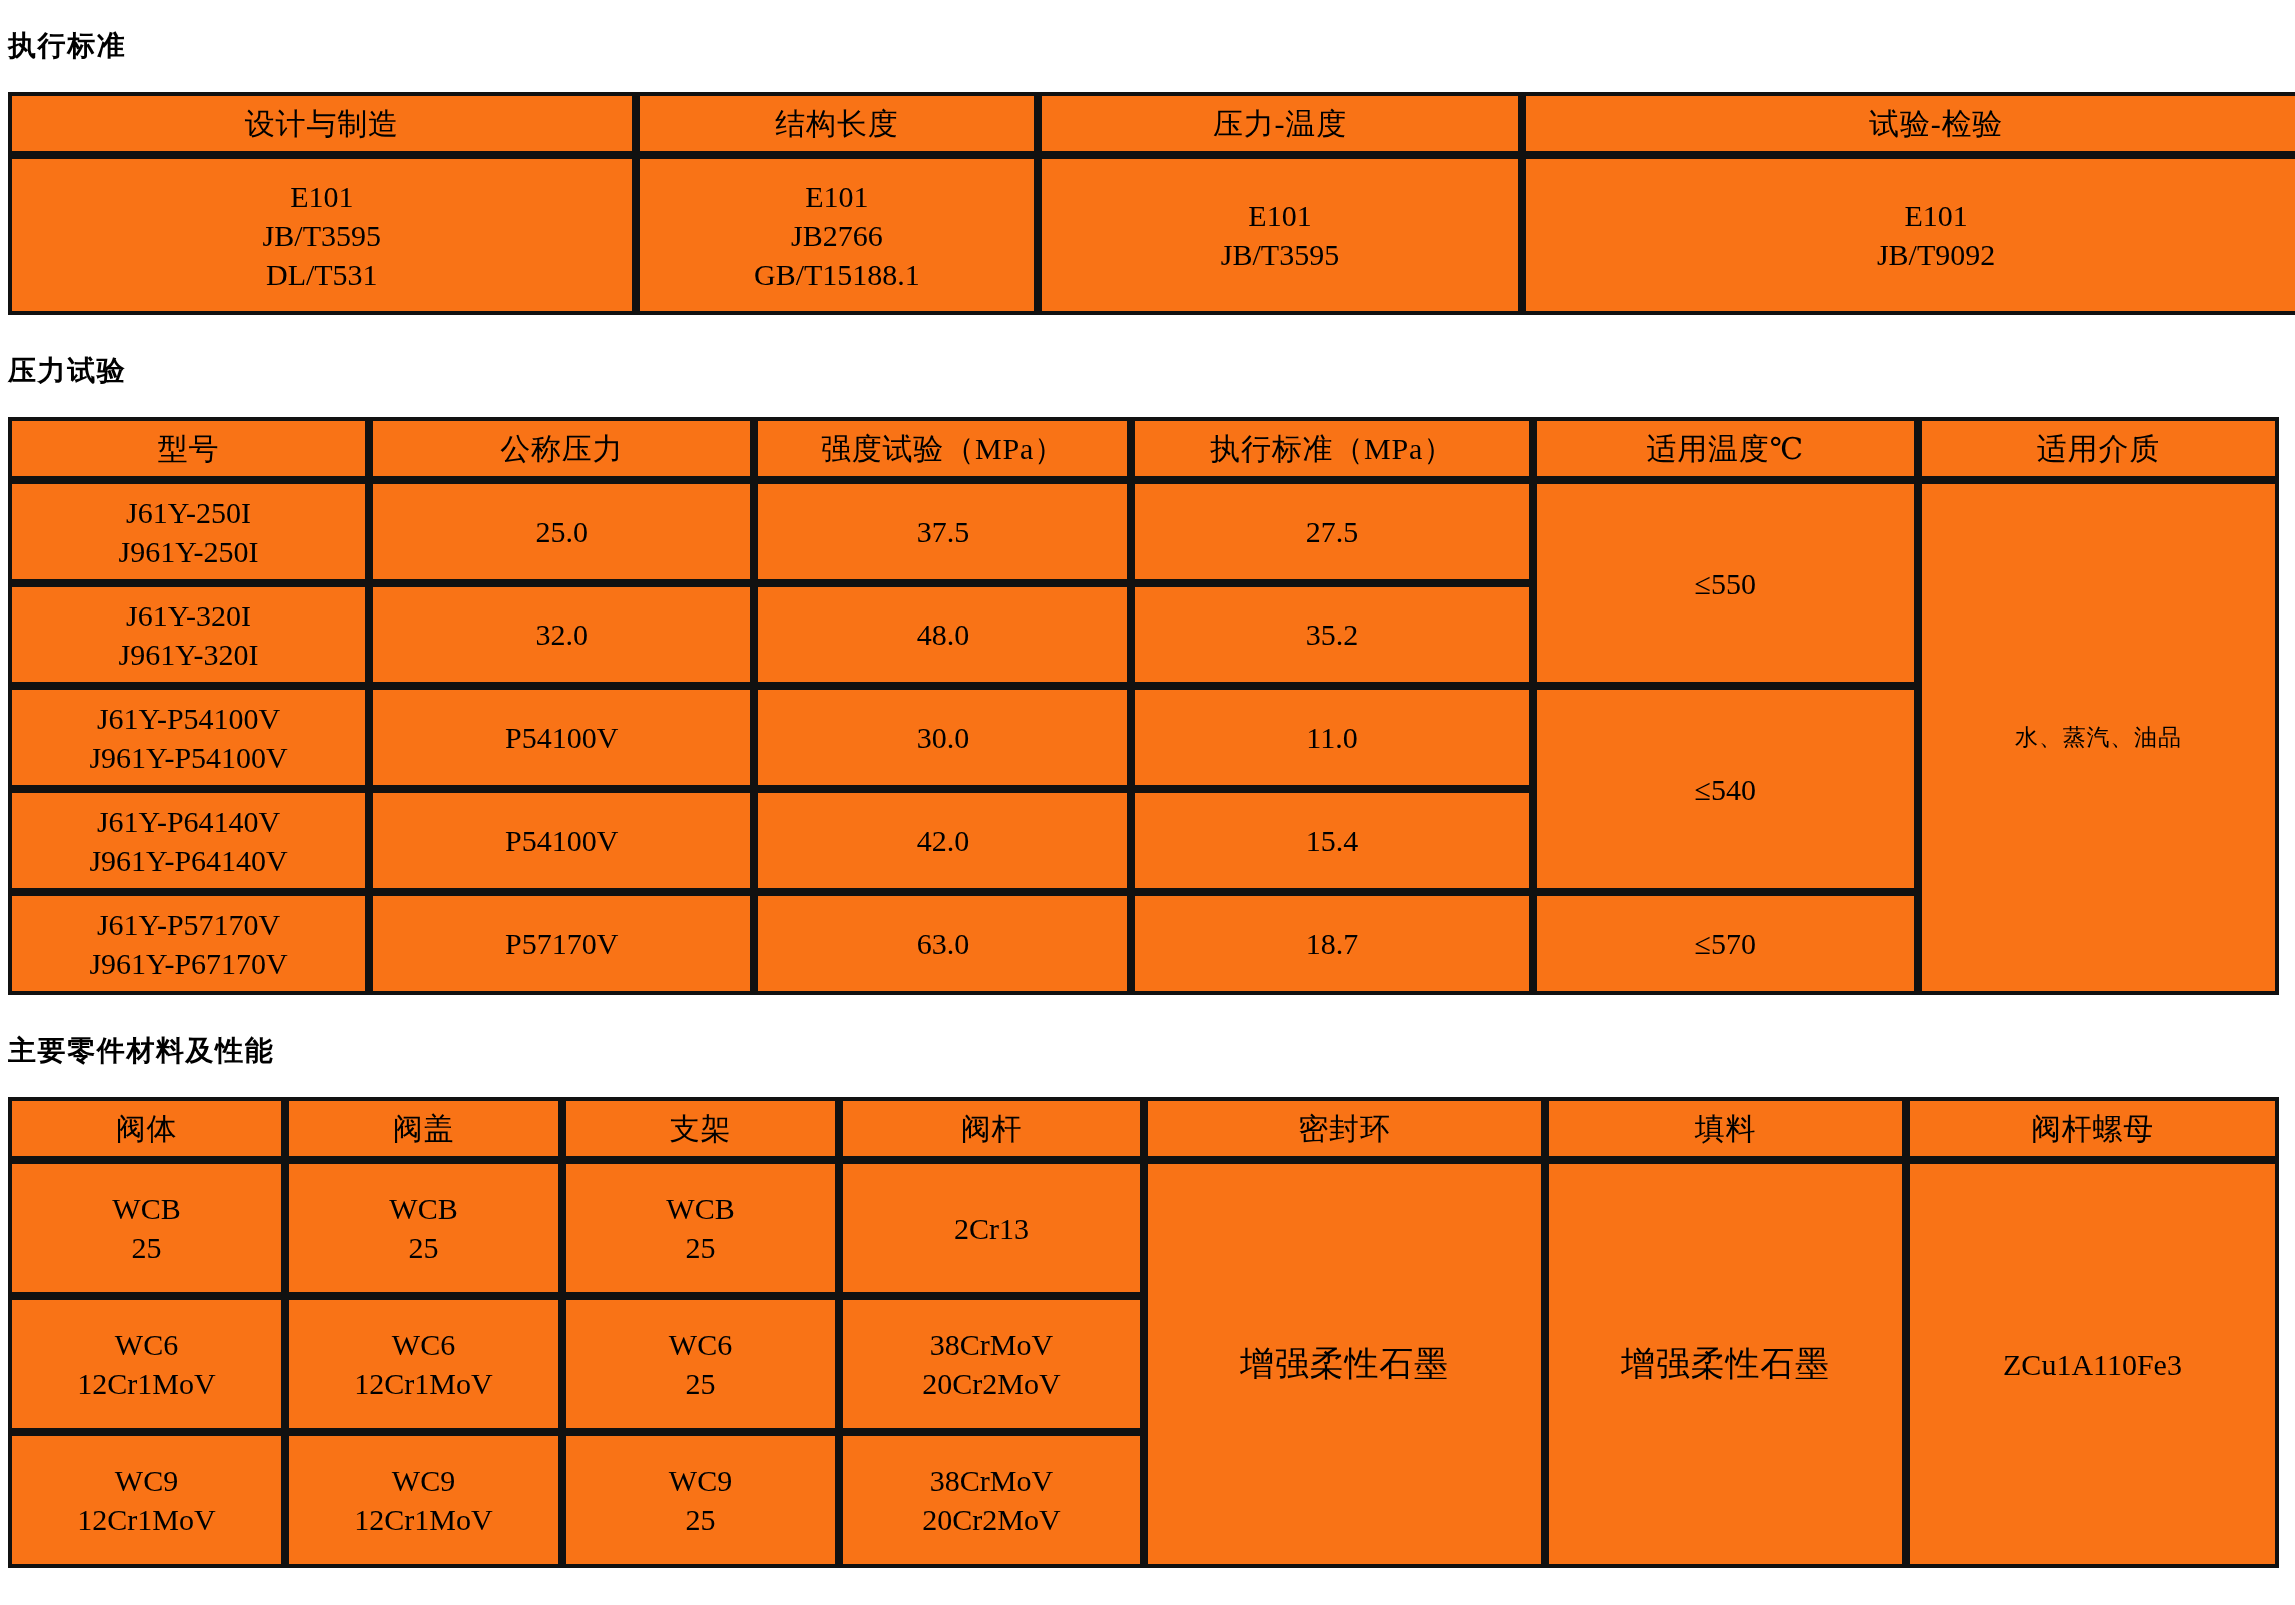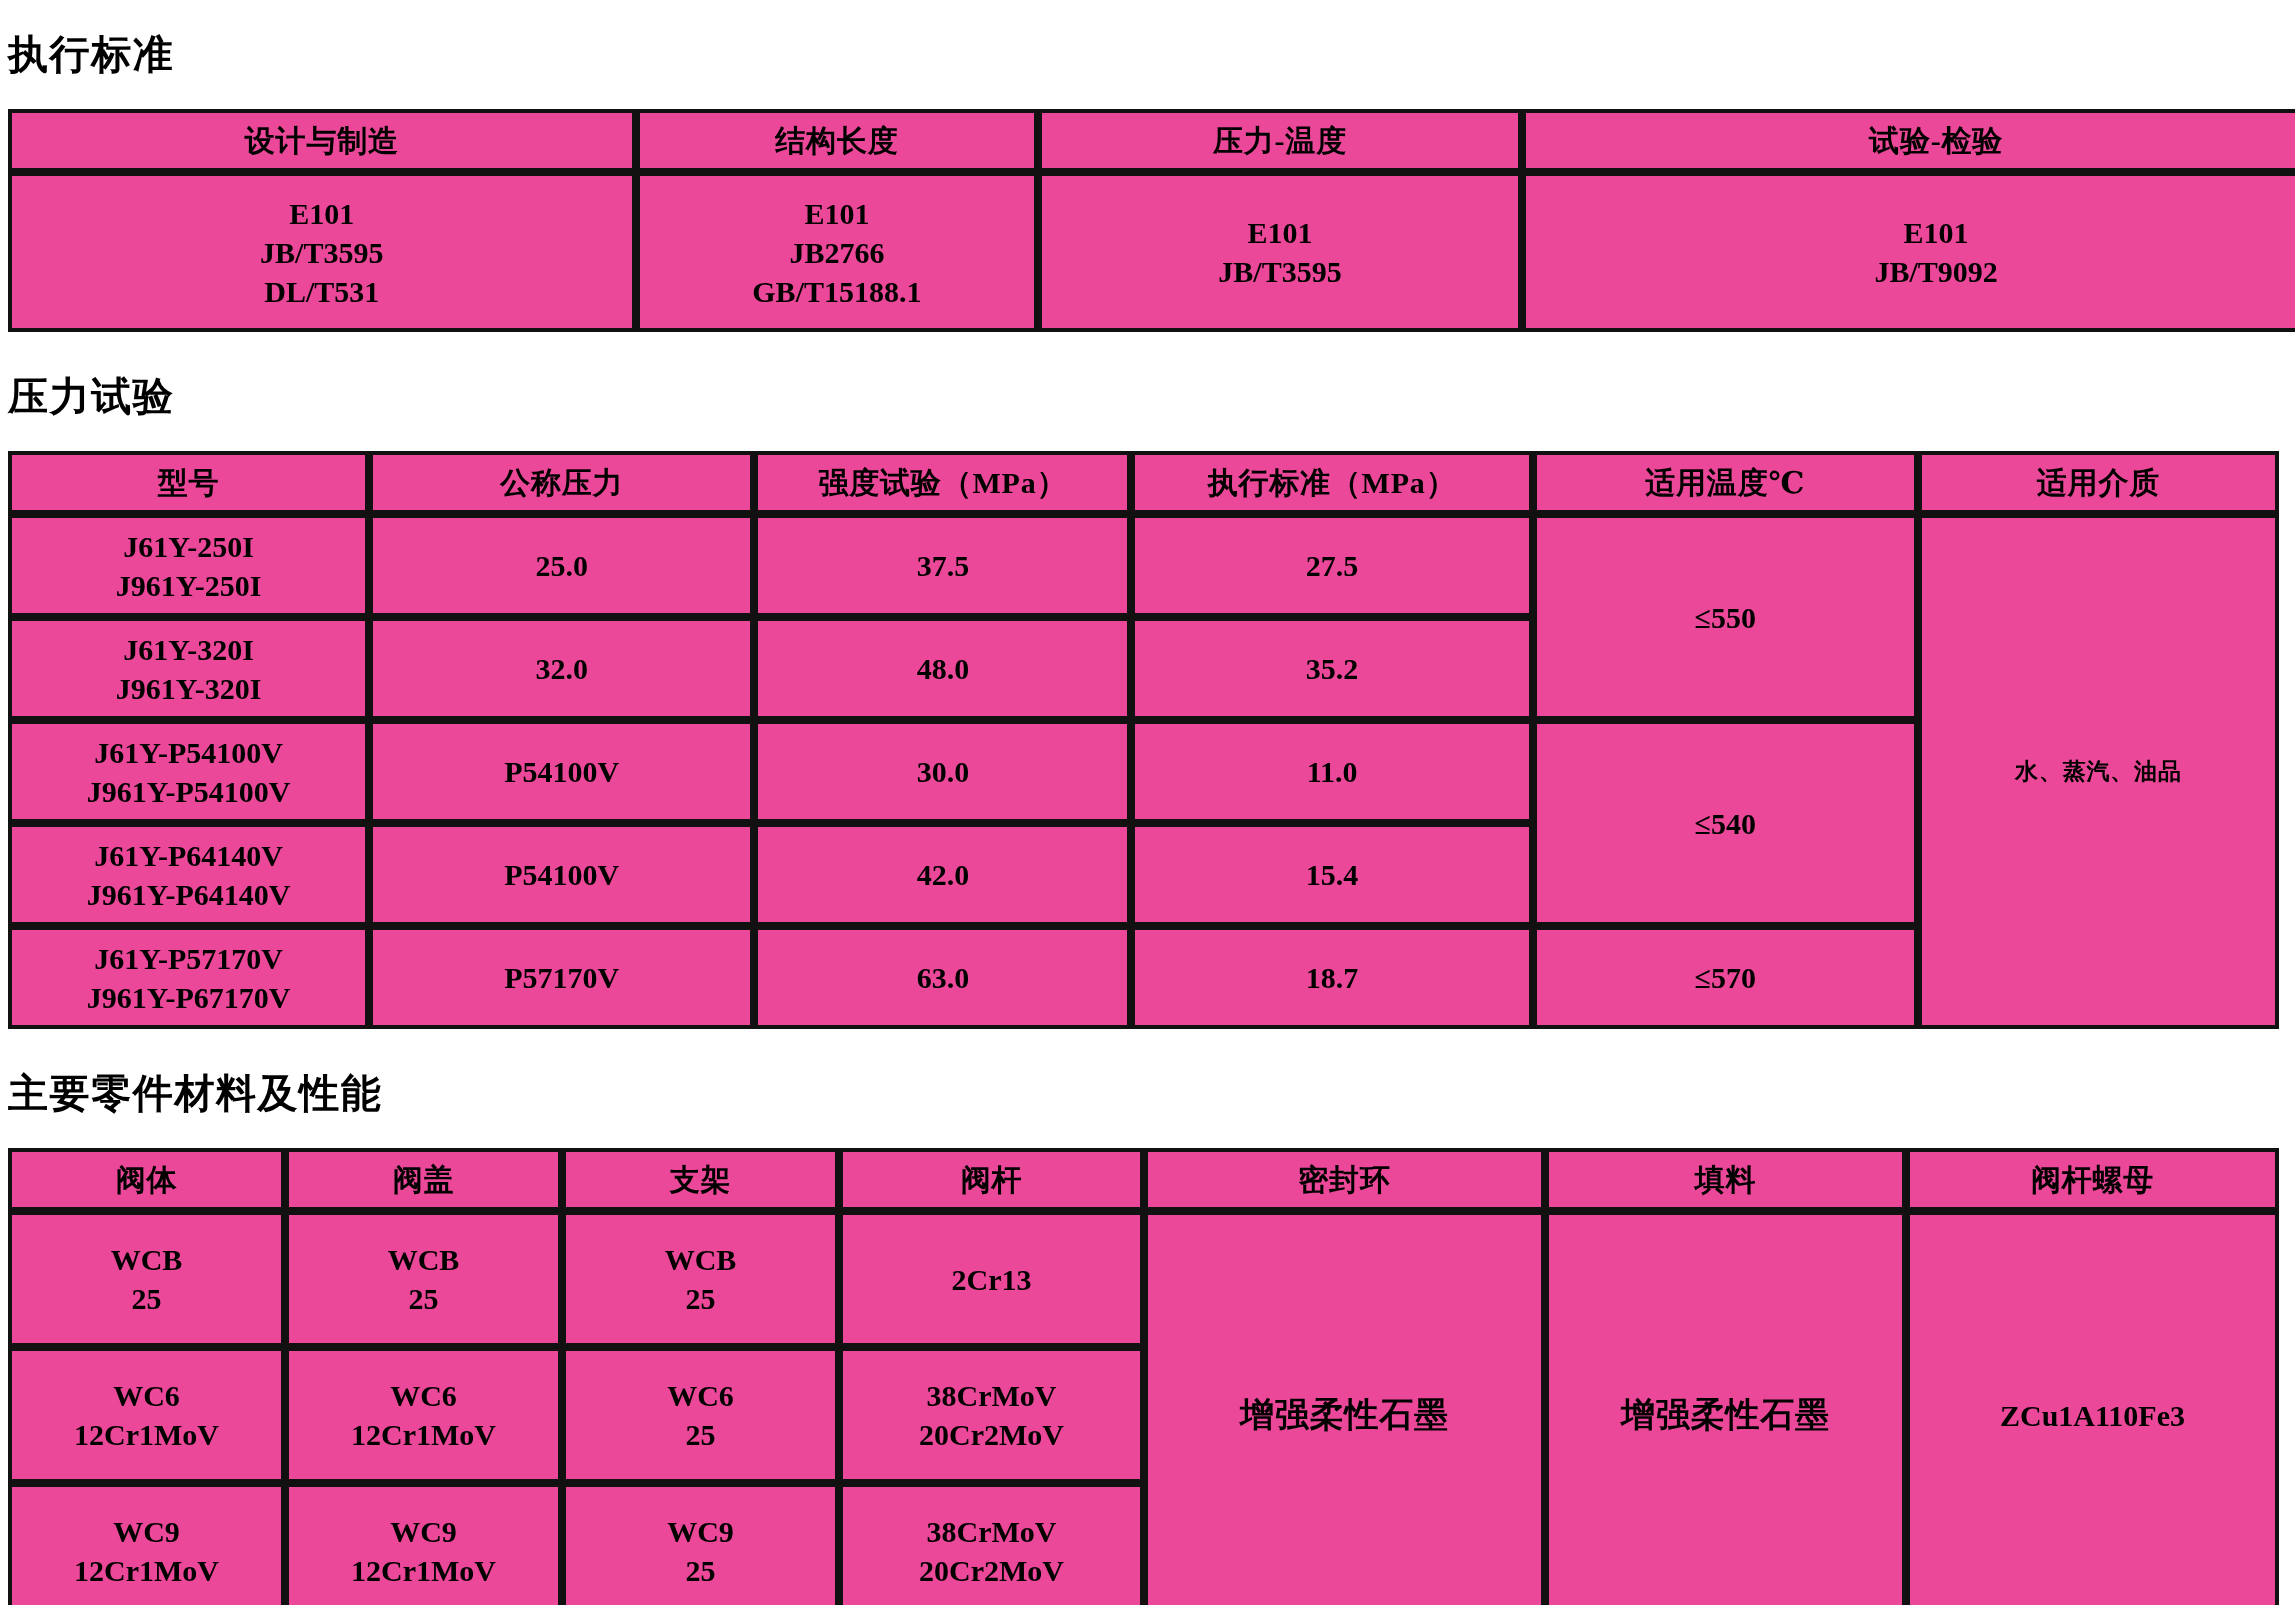"执行标准" .section-title { font-size: 40px -> 28px }
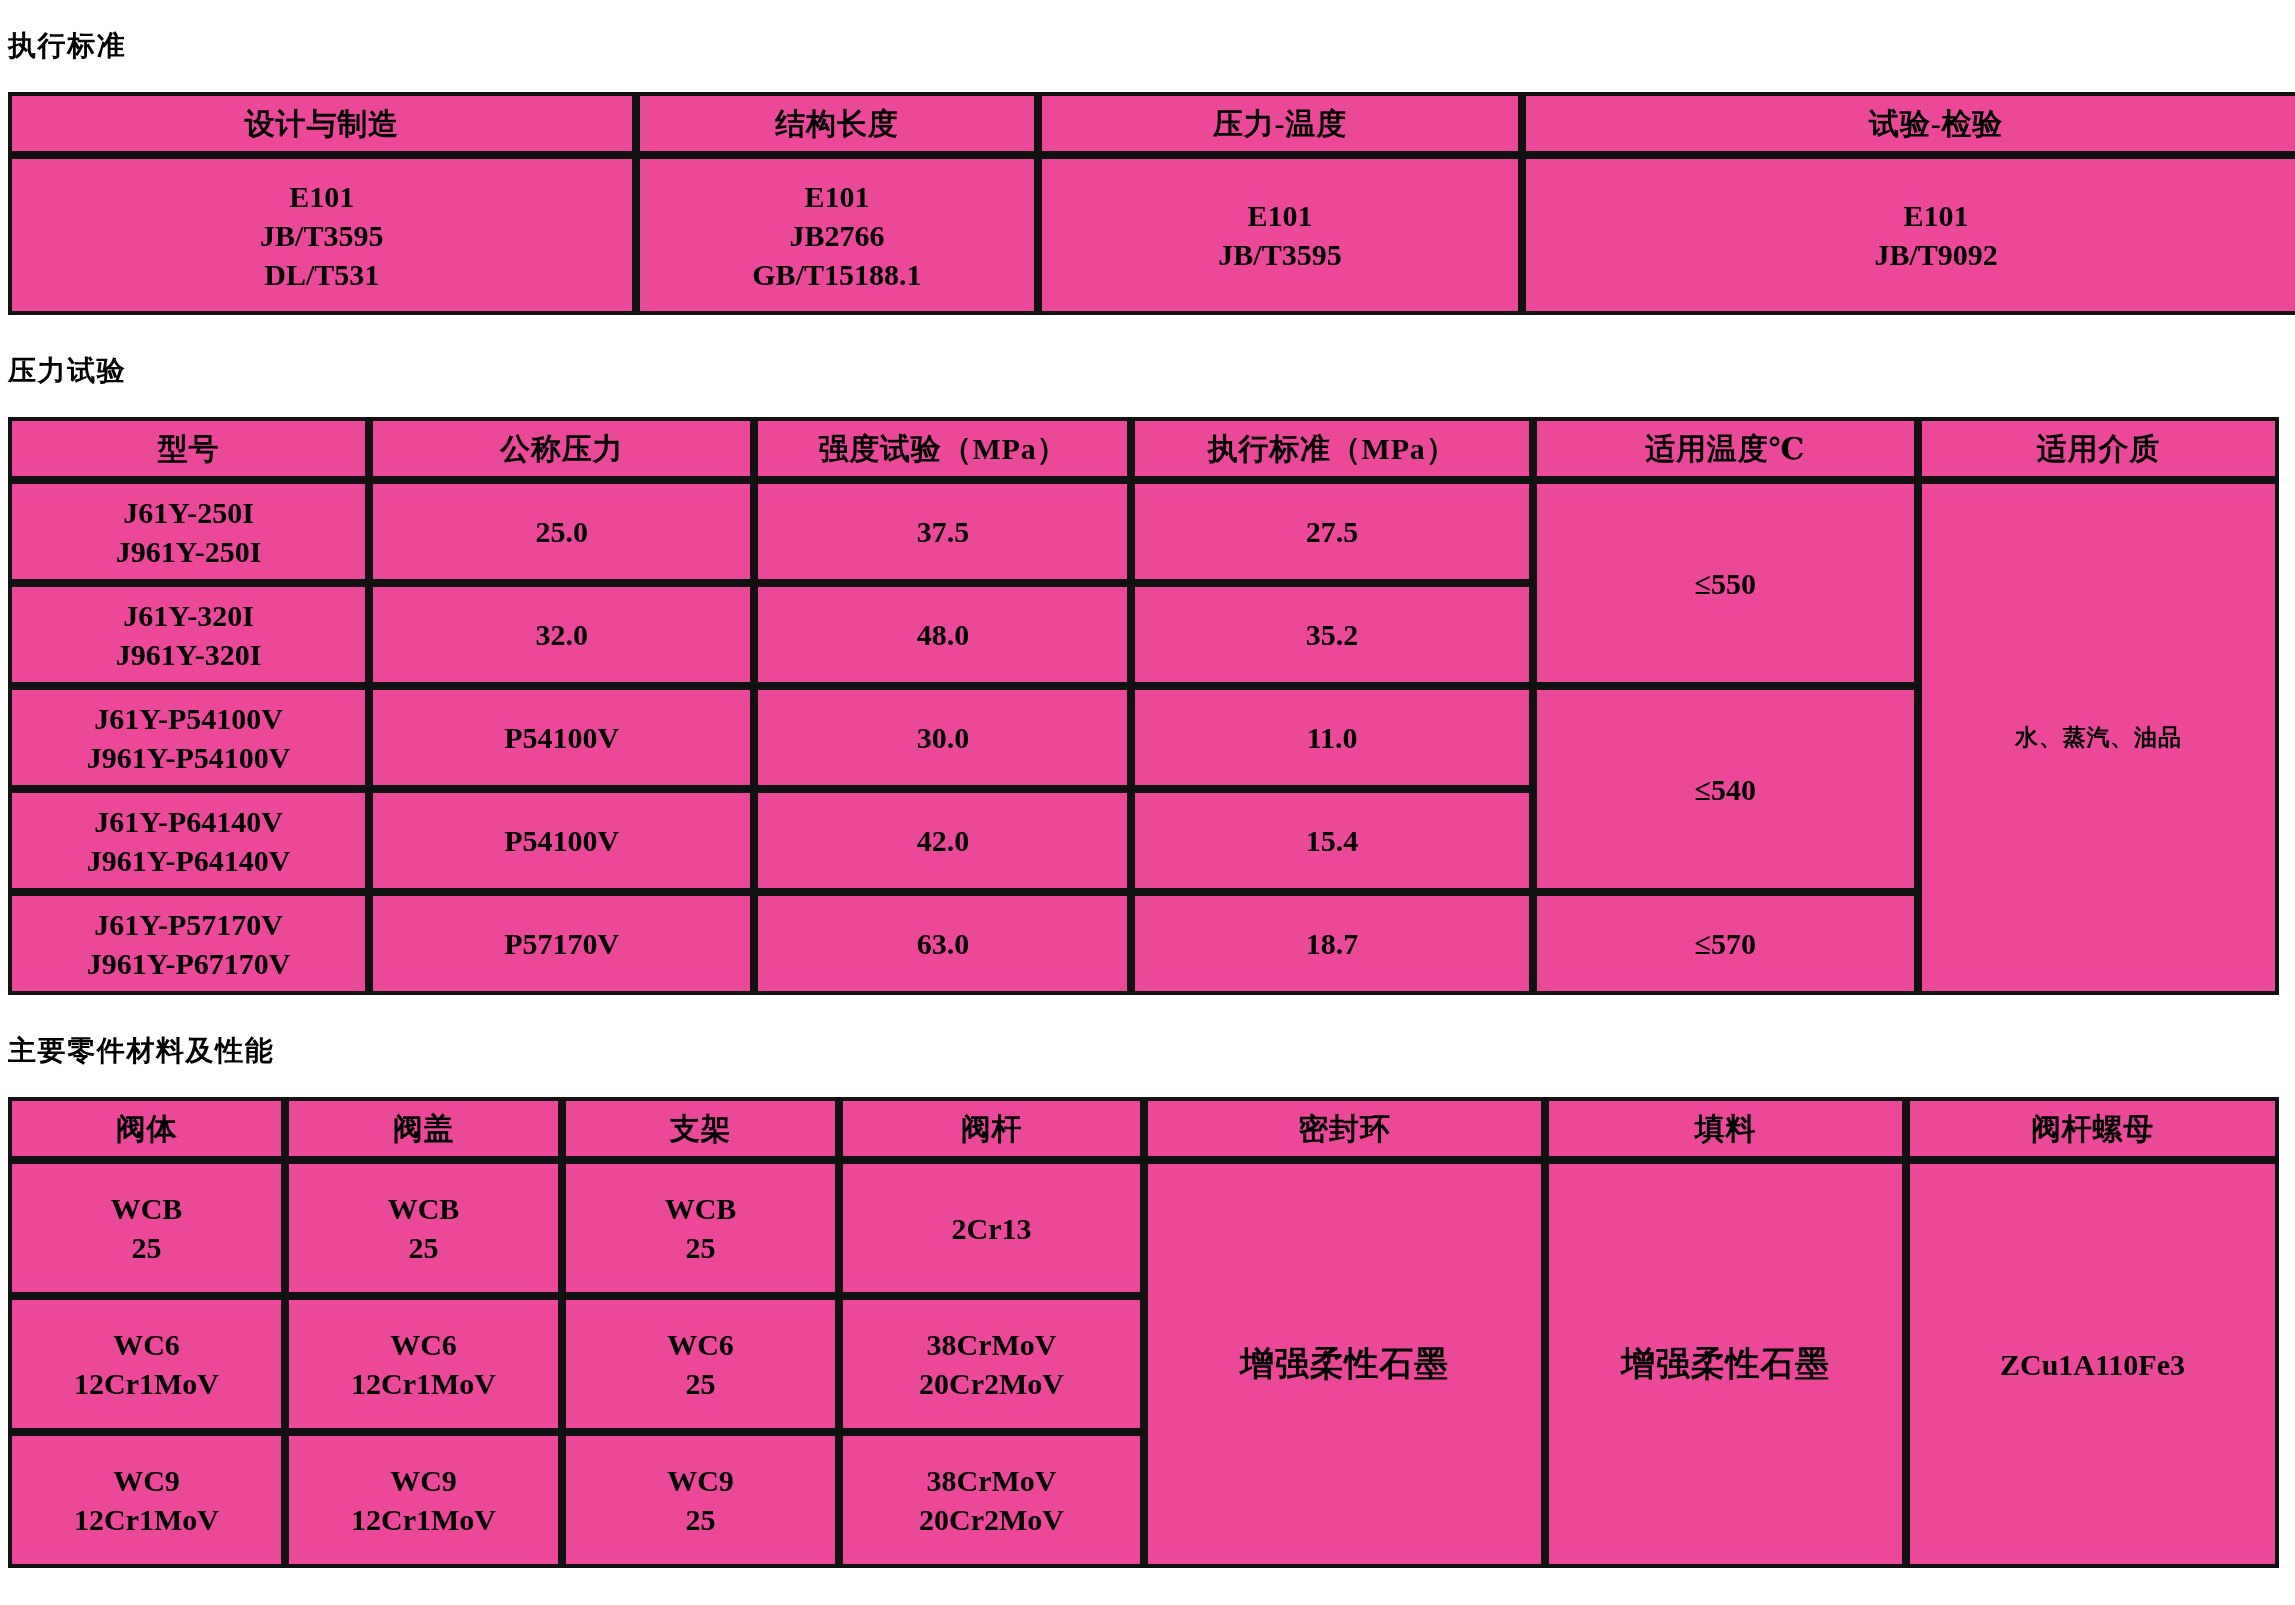"设计与制造" .tbl td, .tbl th { background: #ec4899 -> #f97316; font-weight: bold -> normal }
